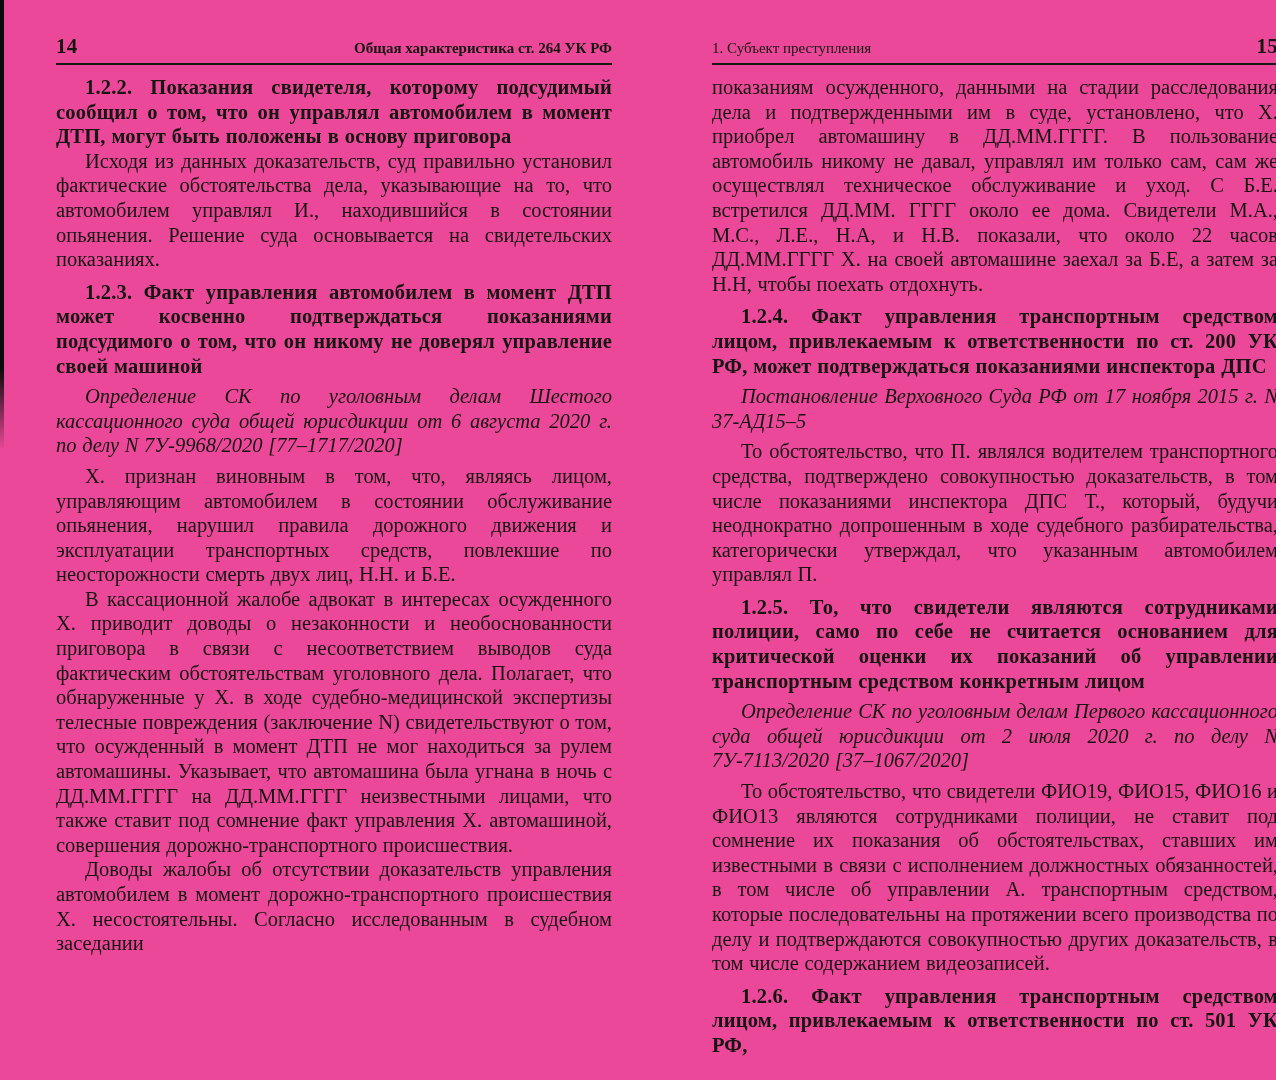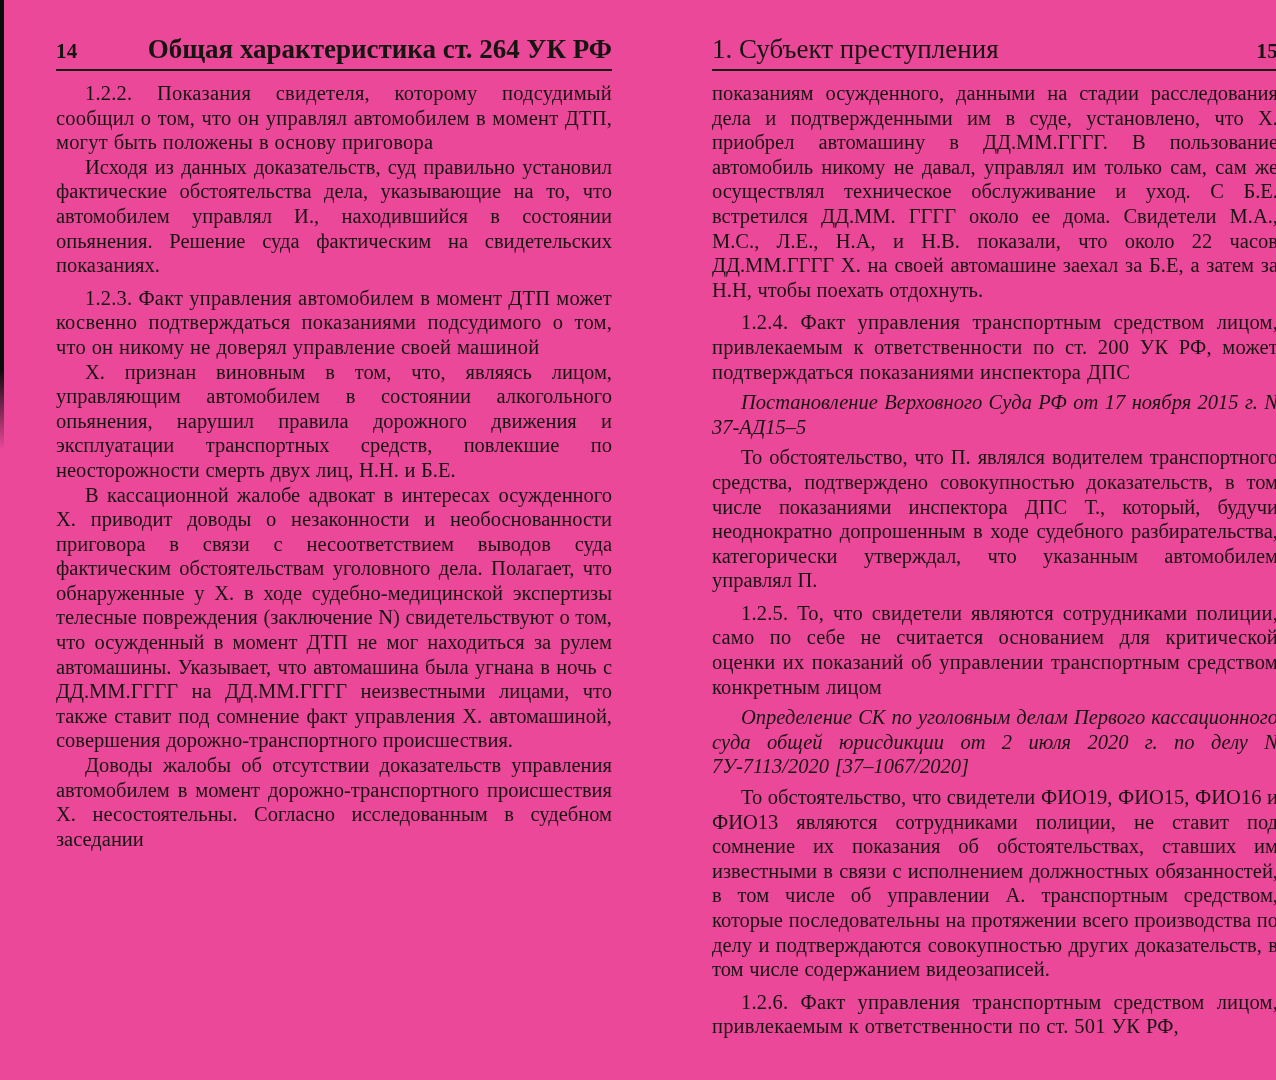"Общая характеристика ст. 264 УК" .running-title { font-size: 27px -> 15px }
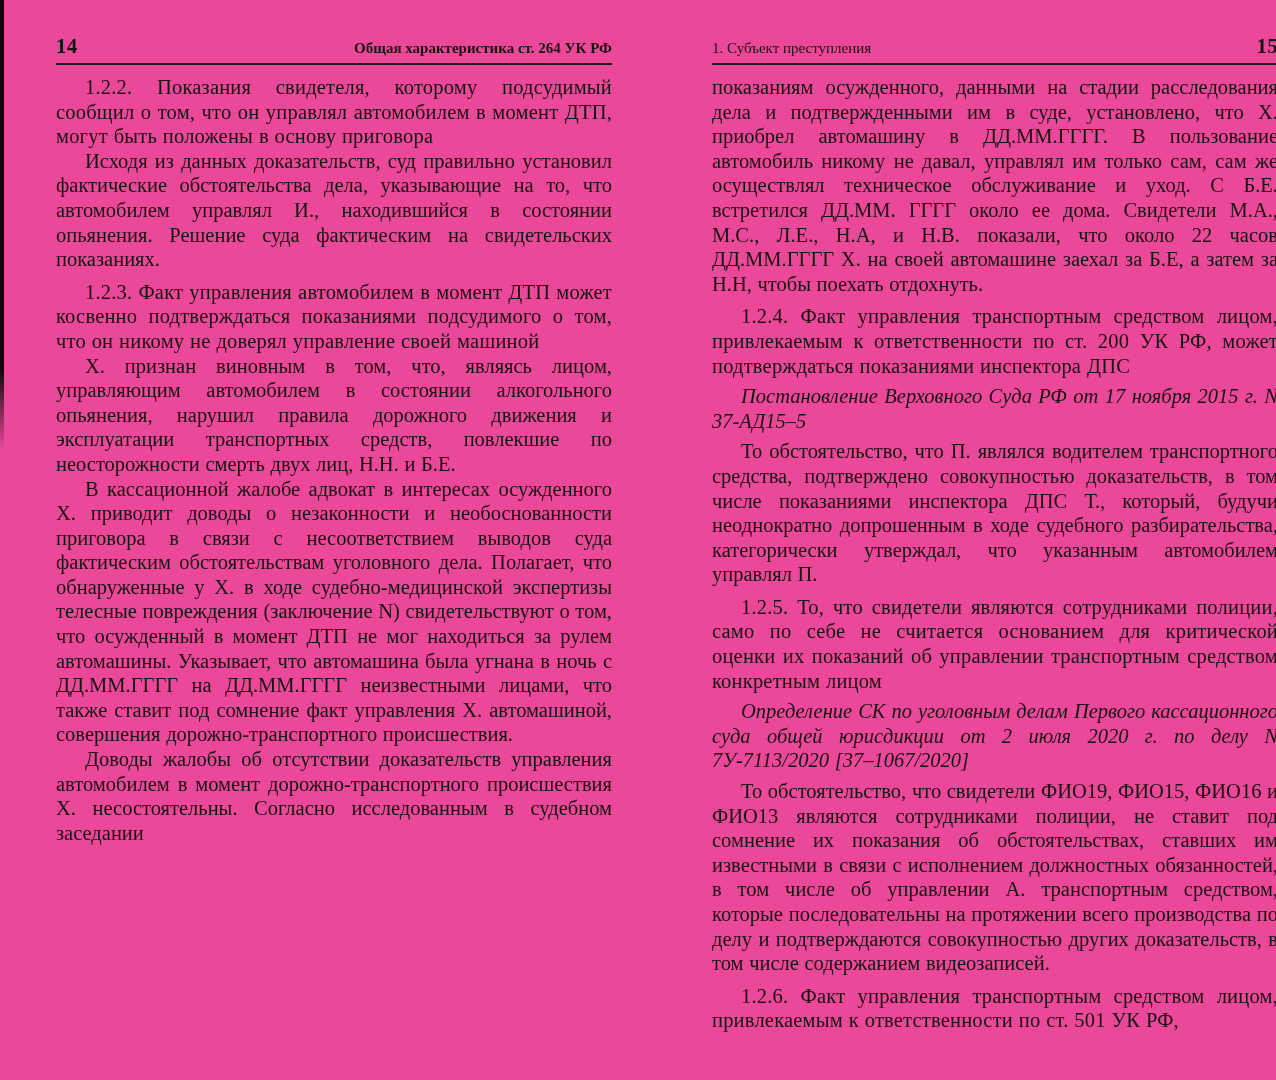"1.2.2. Показания свидетеля, которому" .blk-heading { font-weight: 400 -> 700 }
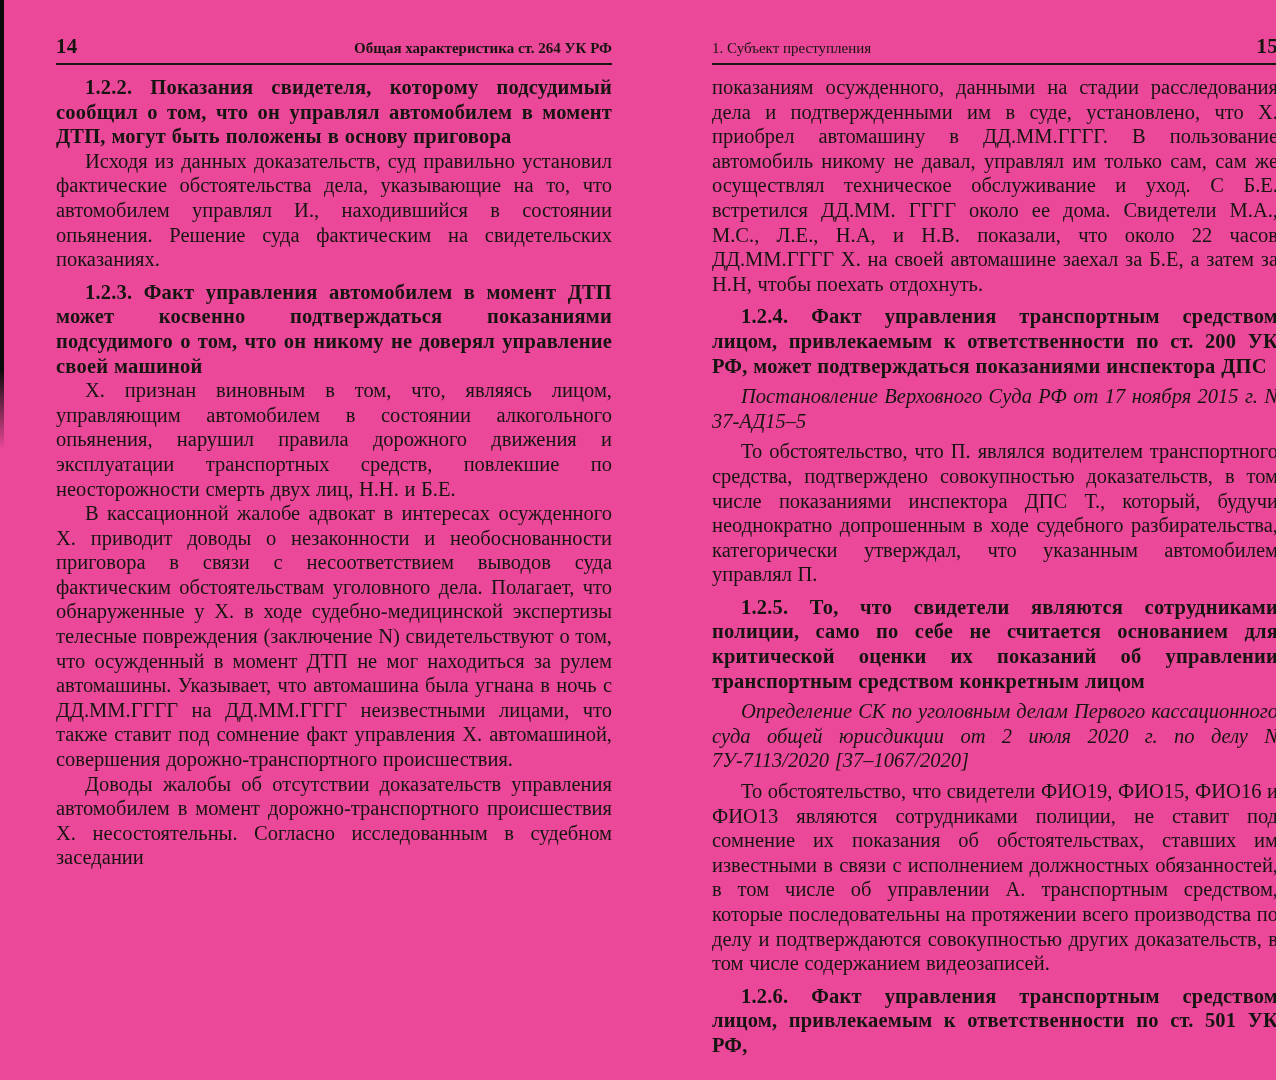"Исходя из данных доказательств, суд" p.blk-body { text: фактическим -> основывается }
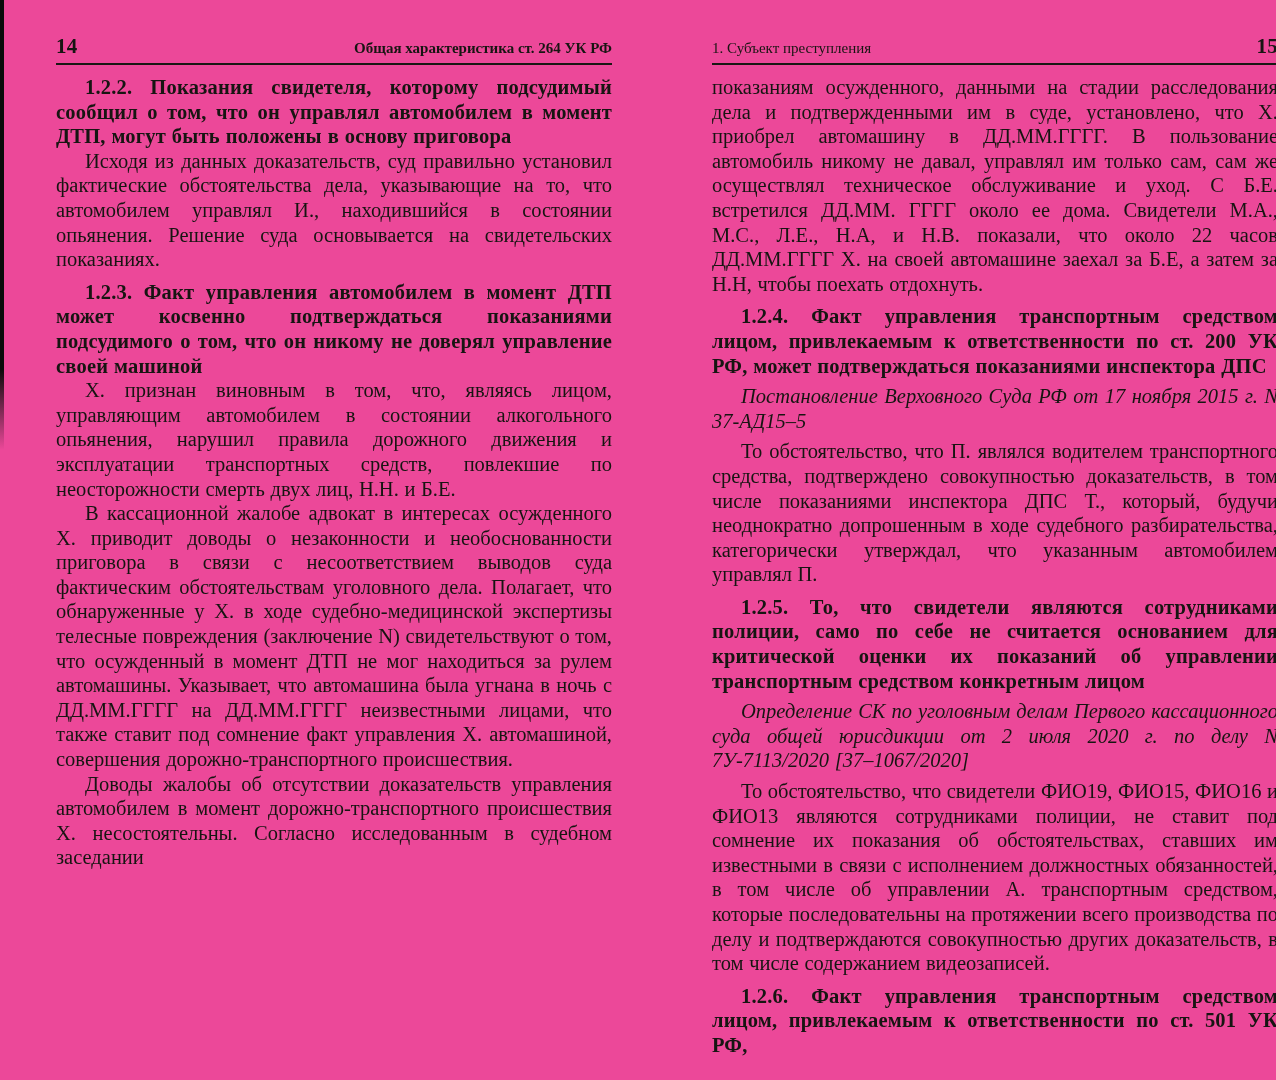"Определение СК по уголовным делам Шестого" p.blk-citation { html: none -> <p>Определение СК по уголовным делам Шестого кассационного суда общей юрисдикции от 6 августа 2020 г. по делу N 7У-9968/2020 [77–1717/2020]</p> }
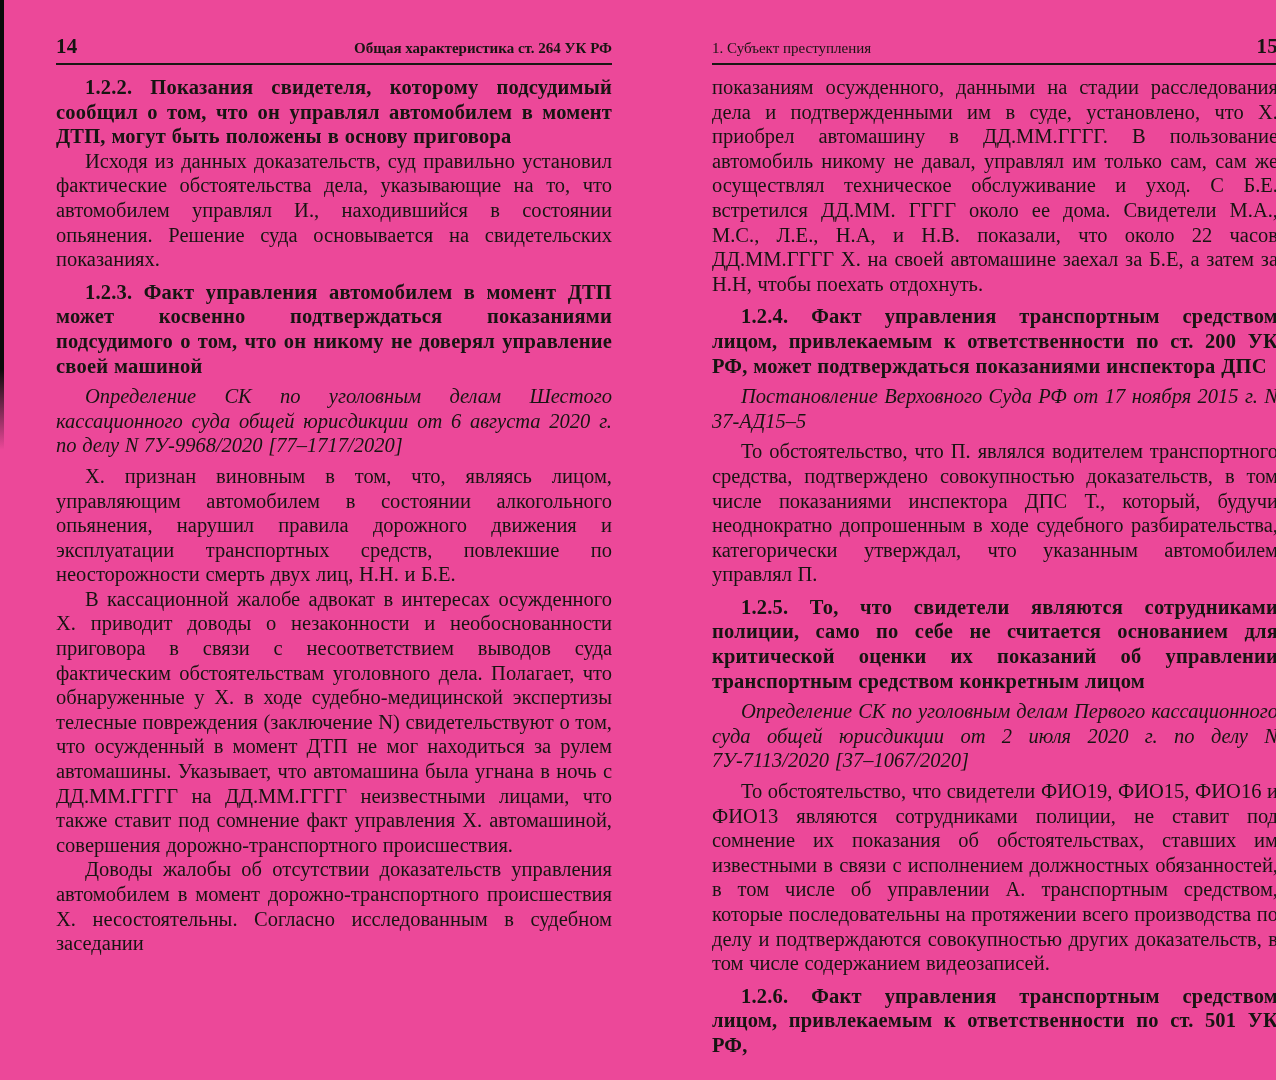"Х. признан виновным в том," p.blk-body { text: алкогольного -> обслуживание }
